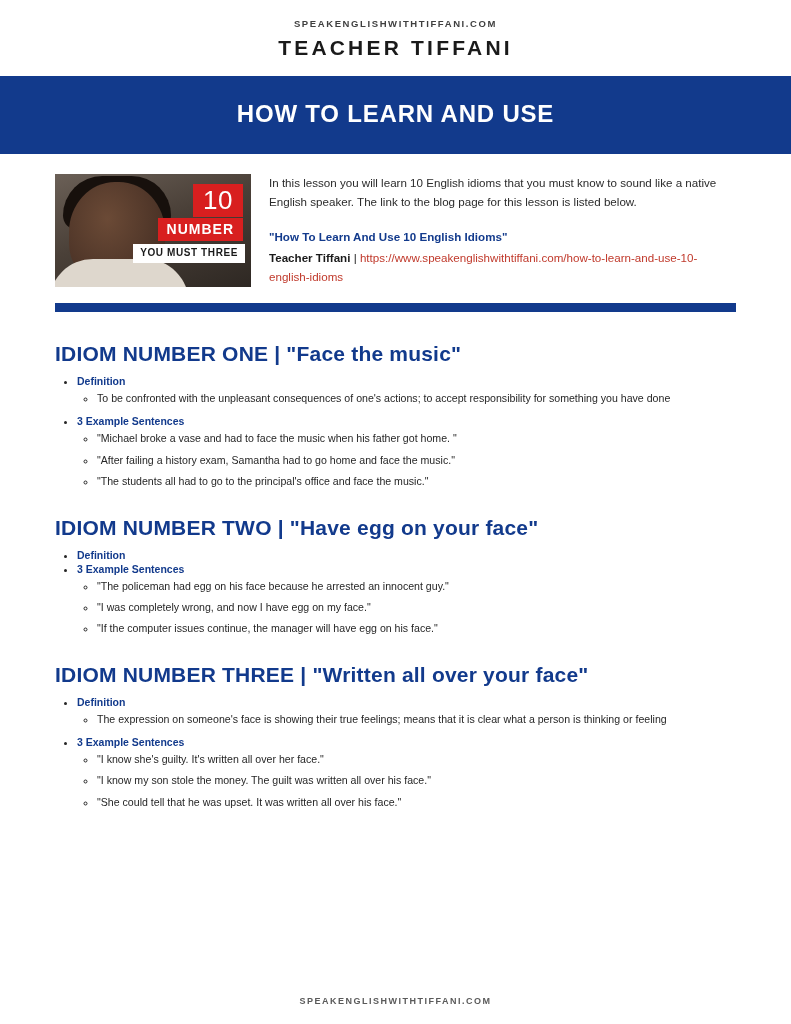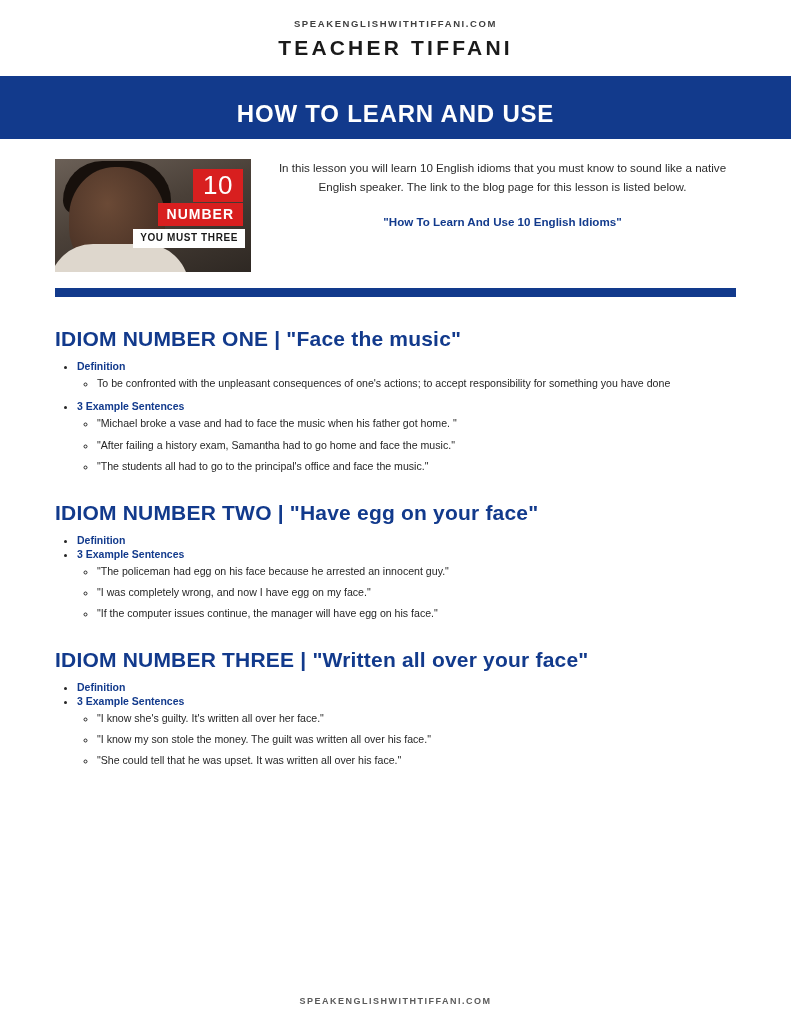"HOW TO LEARN AND USE" .title-banner { padding: 21px 10px 9px 10px -> 21px 10px 24px 10px }
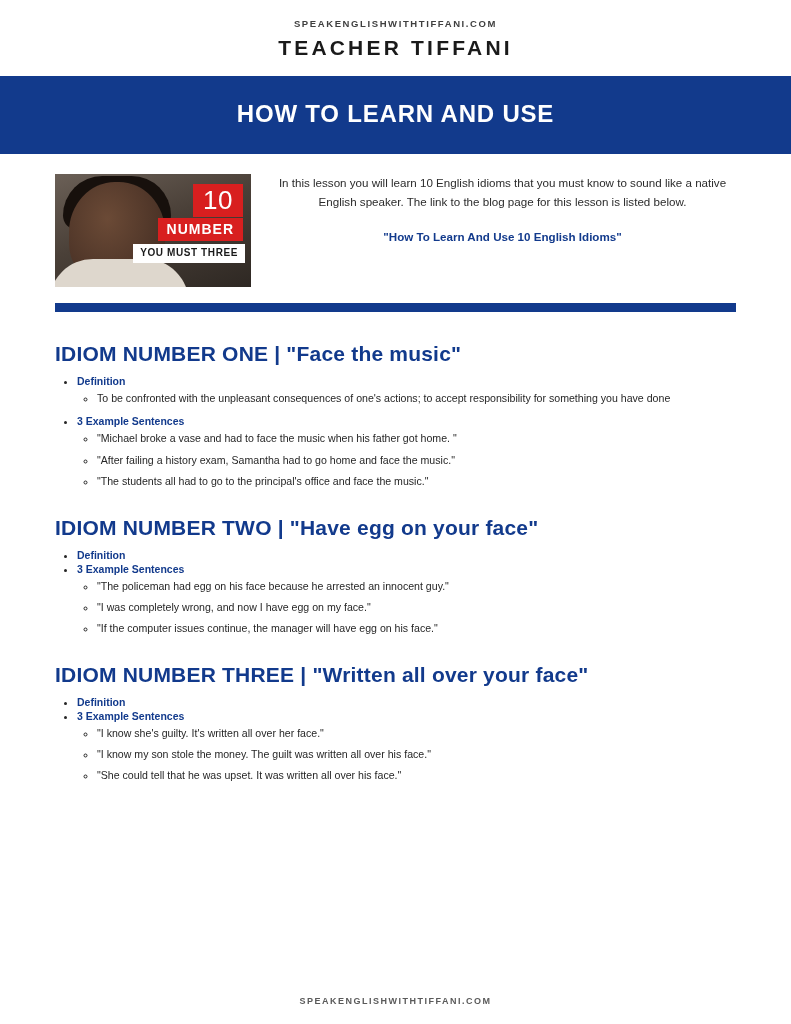"In this lesson you will" .intro-text { text-align: center -> none }
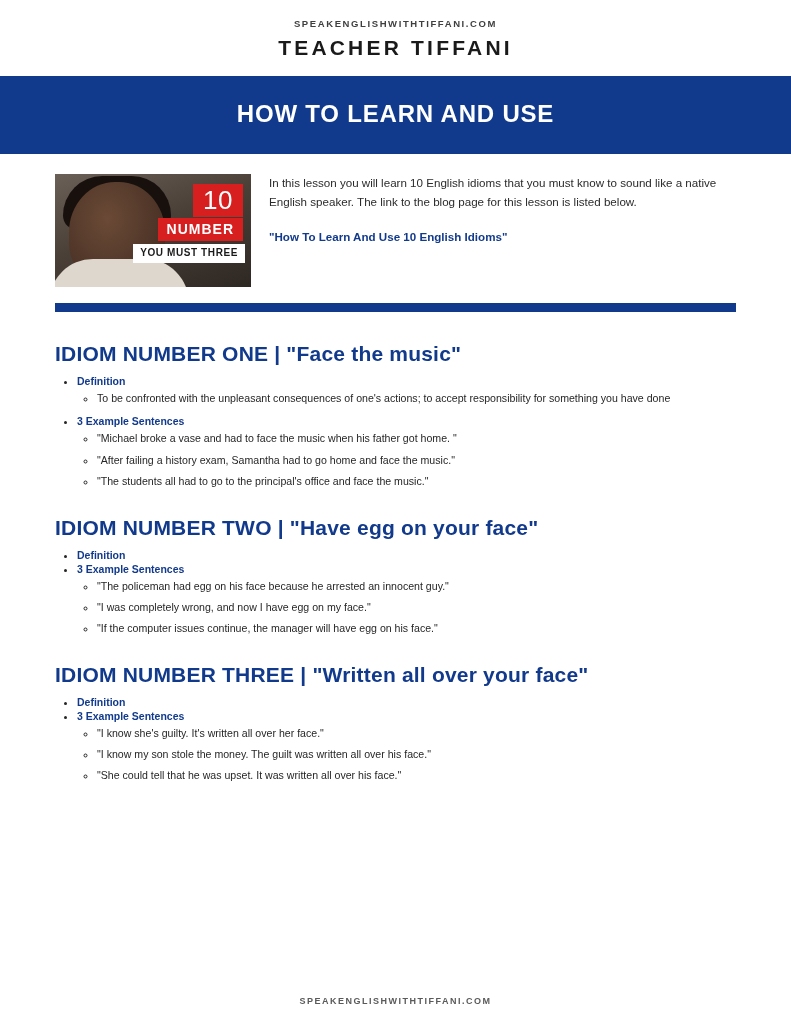"Teacher Tiffani |" div.byline { html: none -> <div> <span>Teacher Tiffani</span><span> | </span><a>https://www.speakenglishwithtiffani.com/how-to-learn-and-use-10-english-idioms</a> </div> }
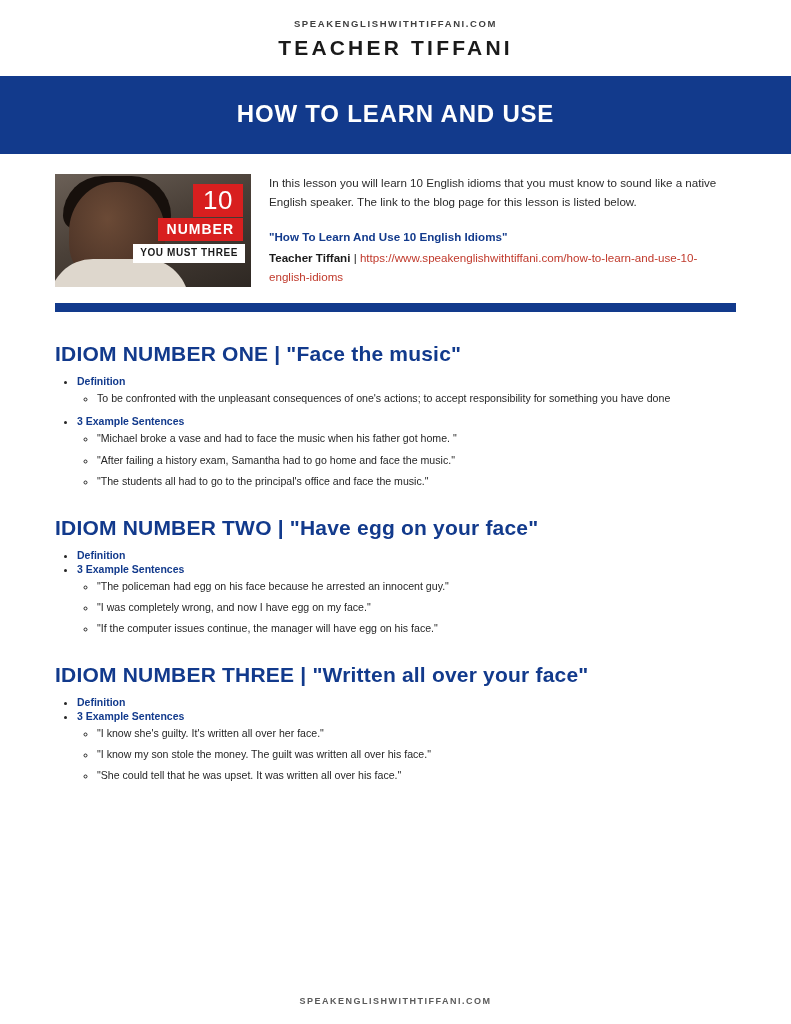"The expression on someone's face" ul.lvl2 { html: none -> <ul> <li>The expression on someone's face is showing their true feelings; means that it is clear what a person is thinking or feeling</li> </ul> }
